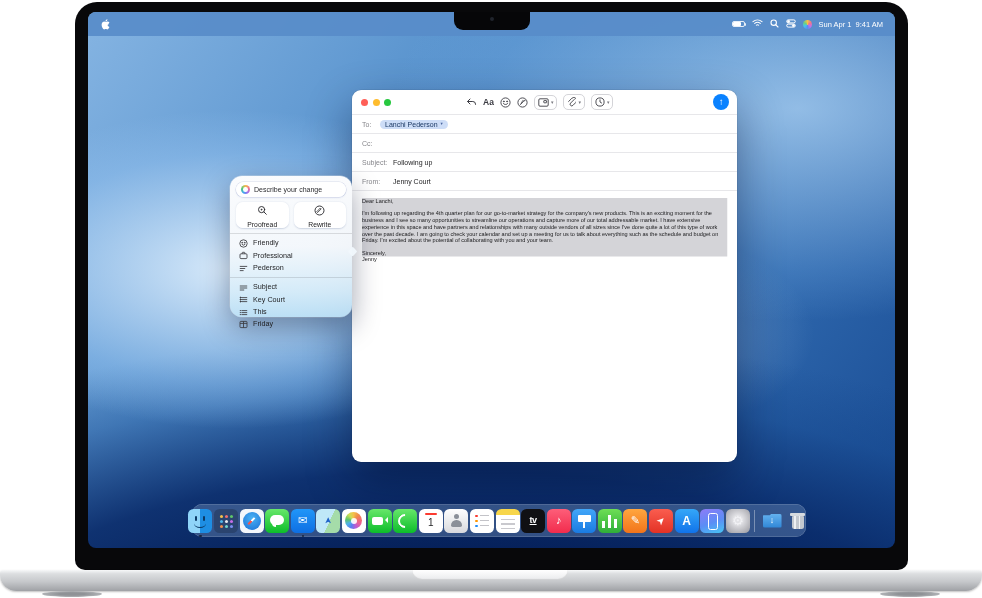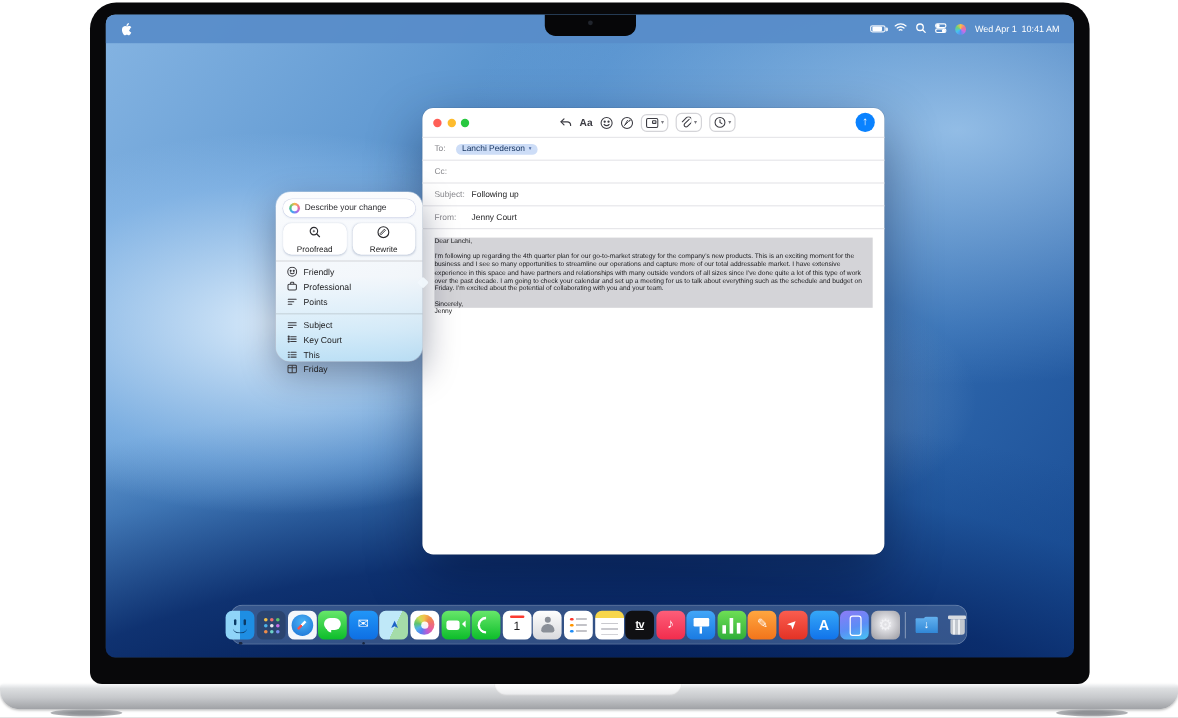"Wed Apr 1" span { text: Wed -> Sun }
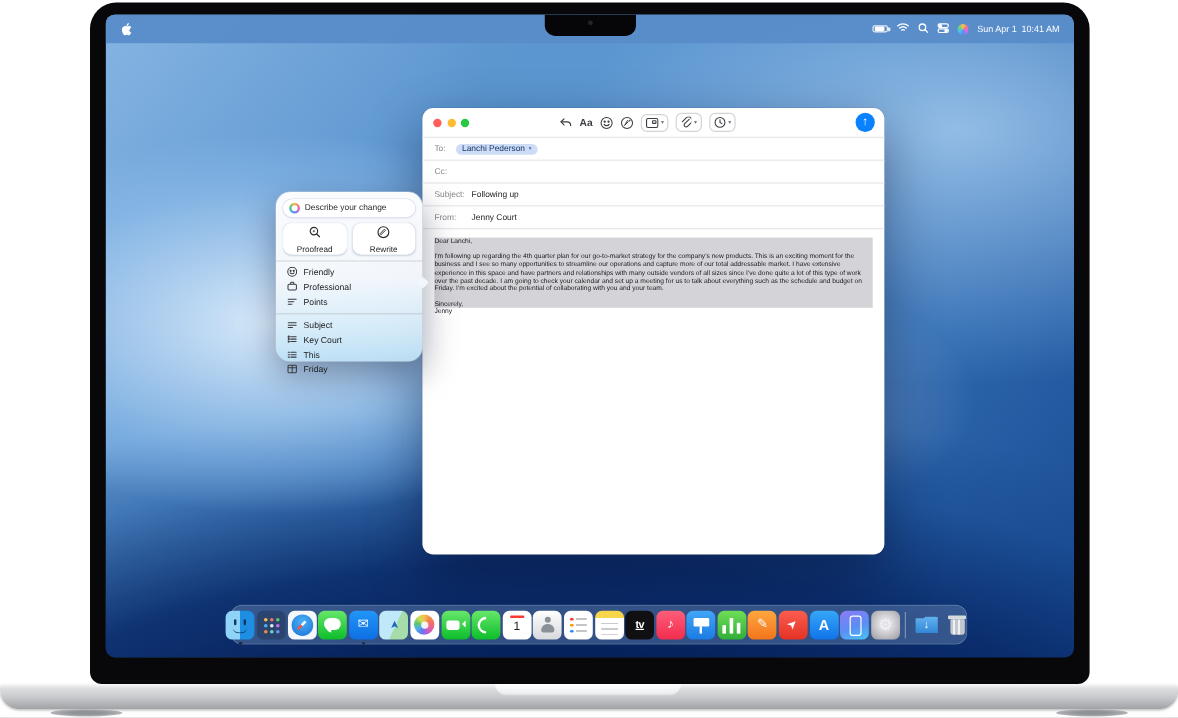"10:41 AM" span { text: 10:41 -> 9:41 }
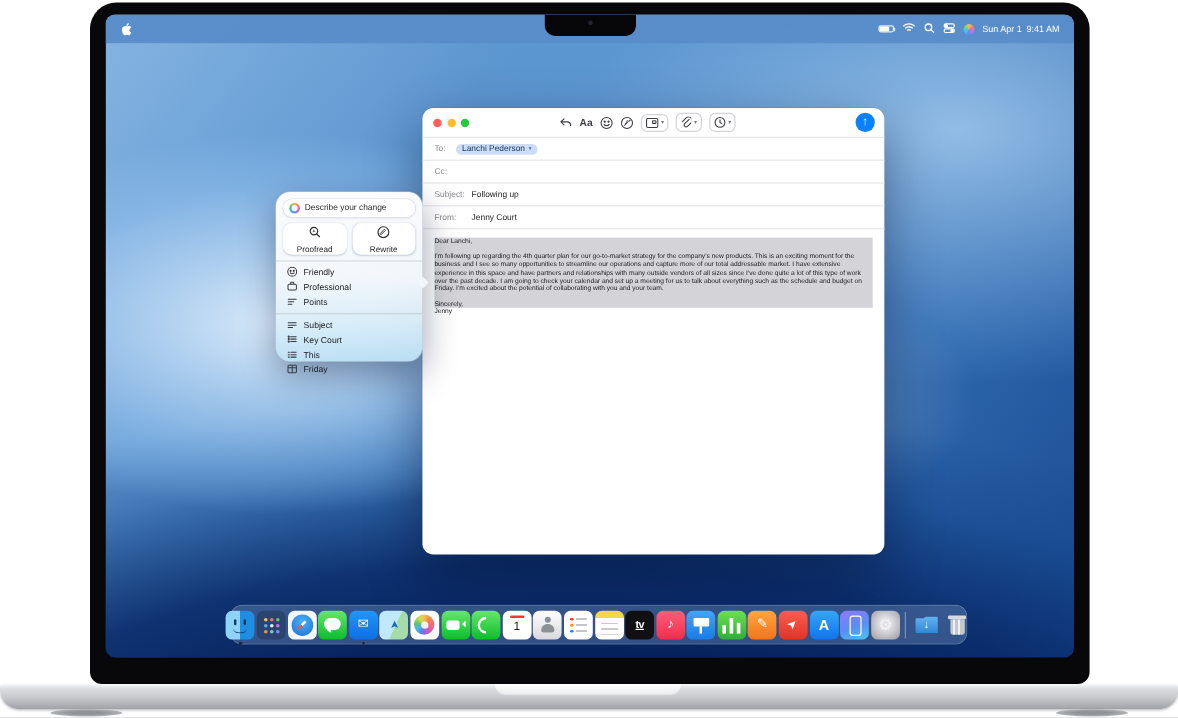"Friendly" .wt-panel { top: 148px -> 164px }
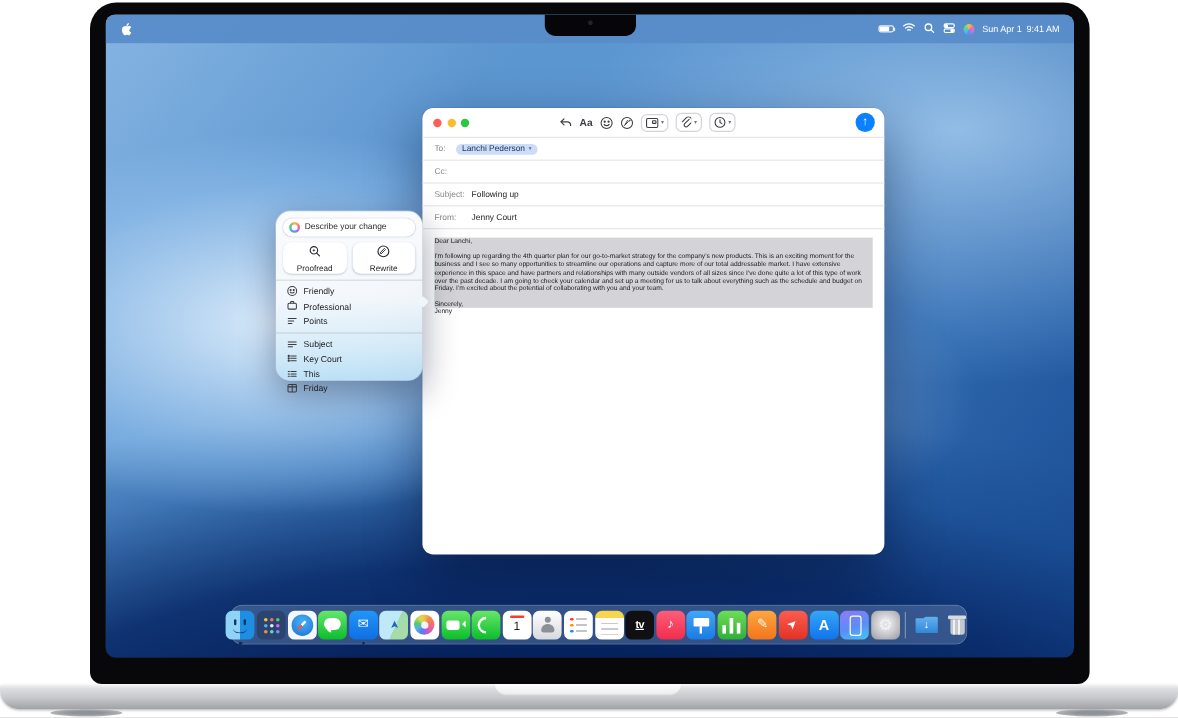"Points" span.wt-row-label { text: Points -> Pederson }
